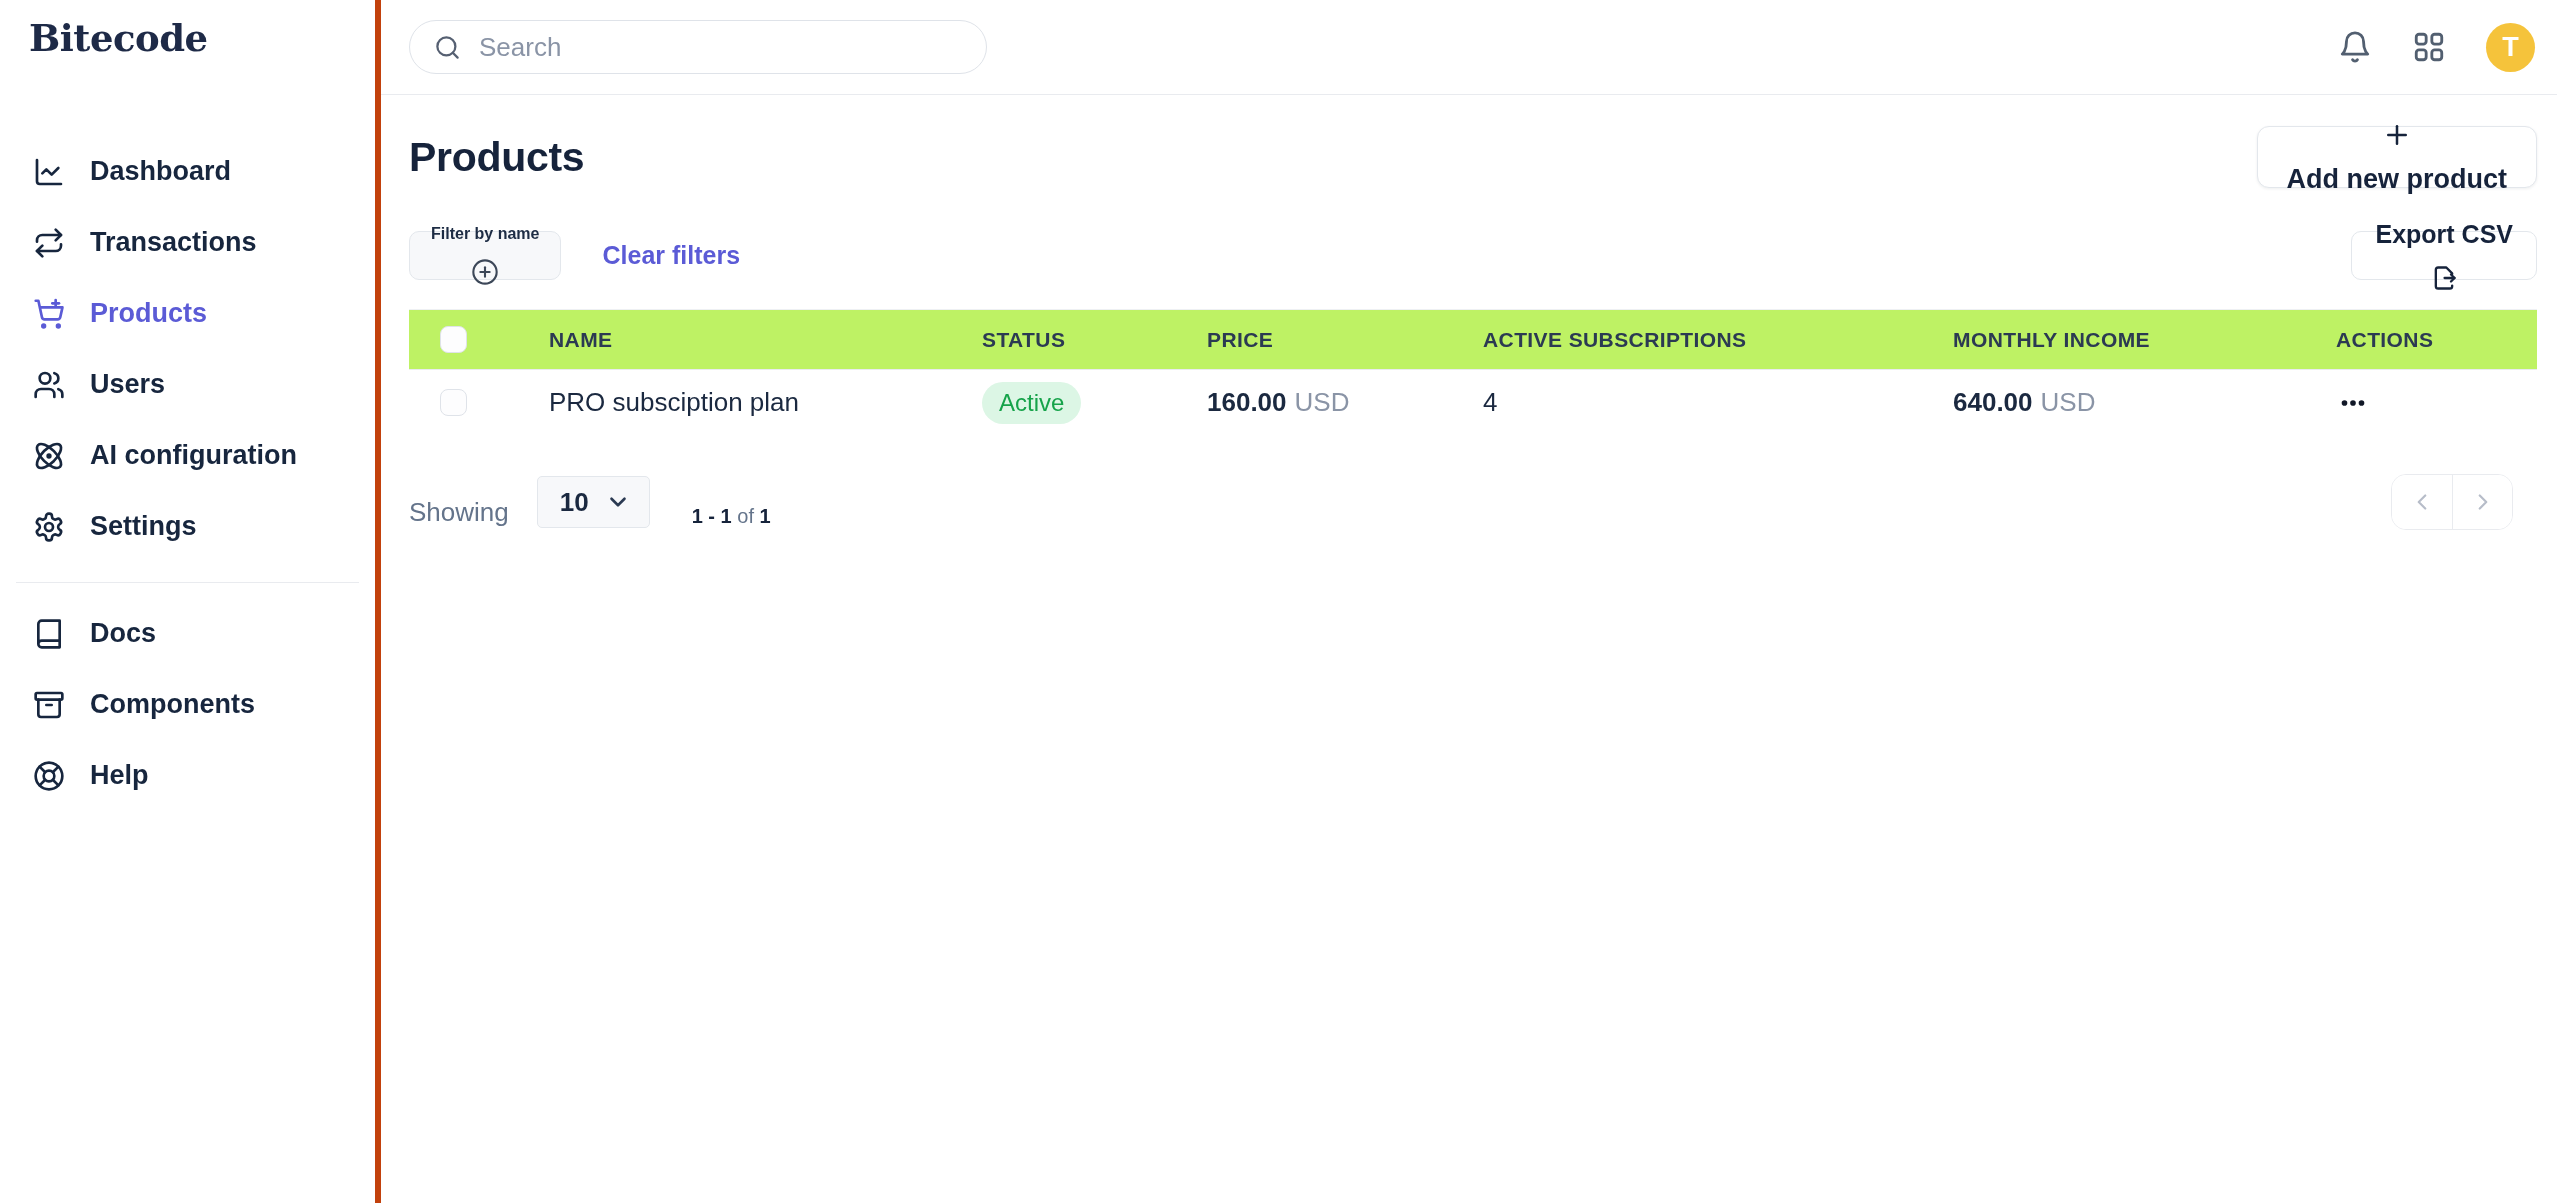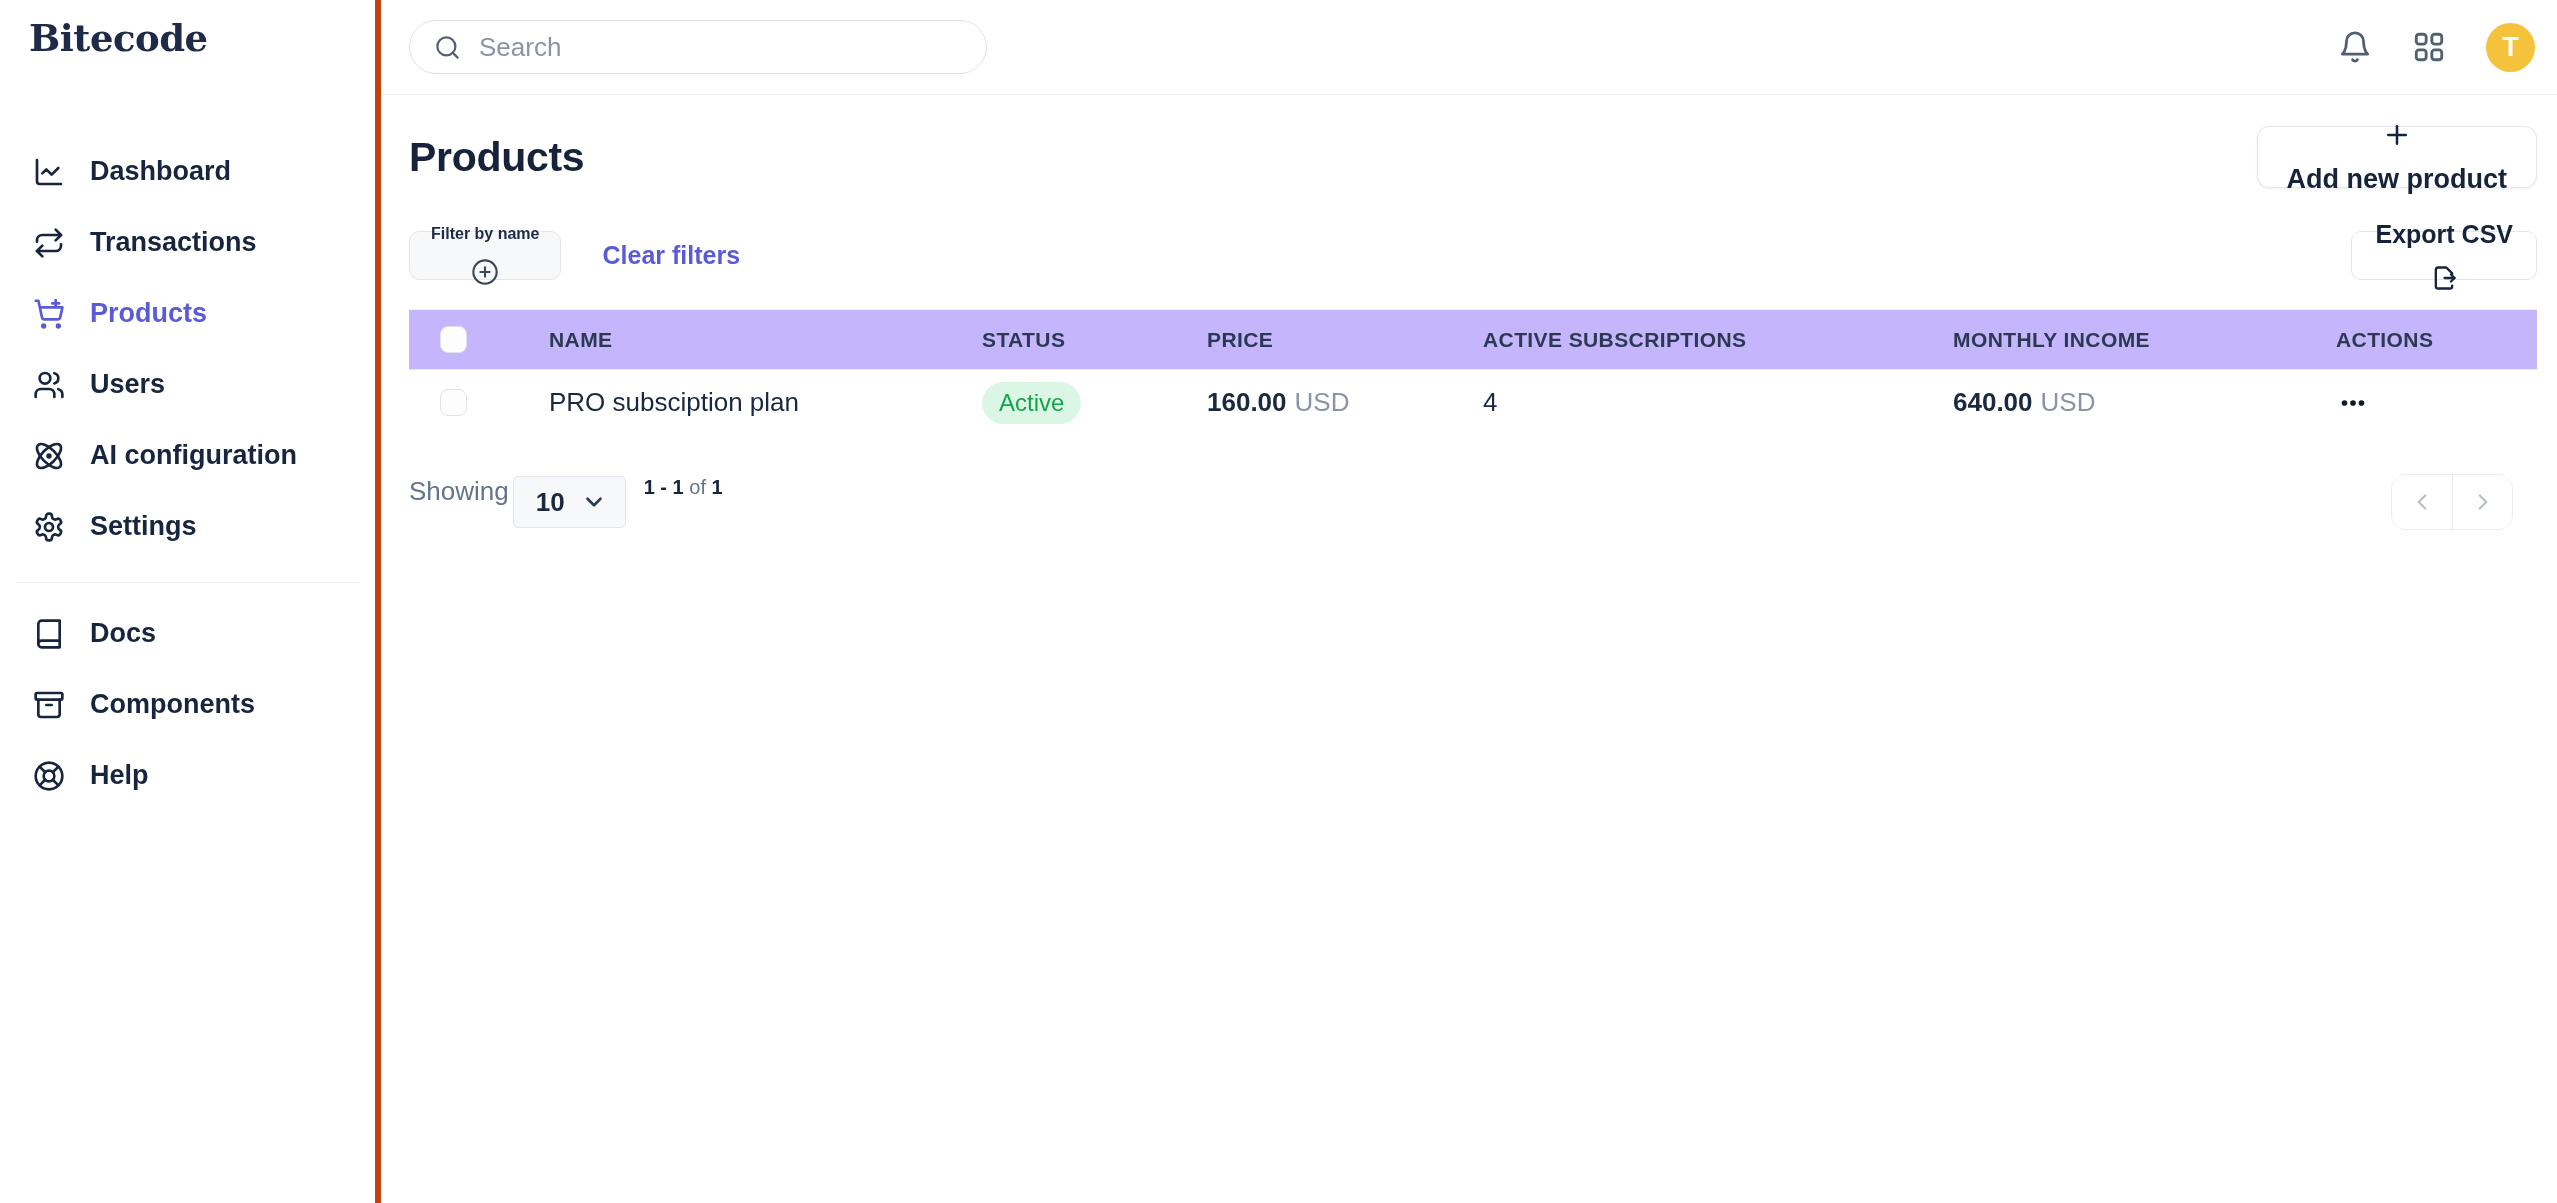"NAME" .t-head { background: #c4b5fd -> #bef264 }
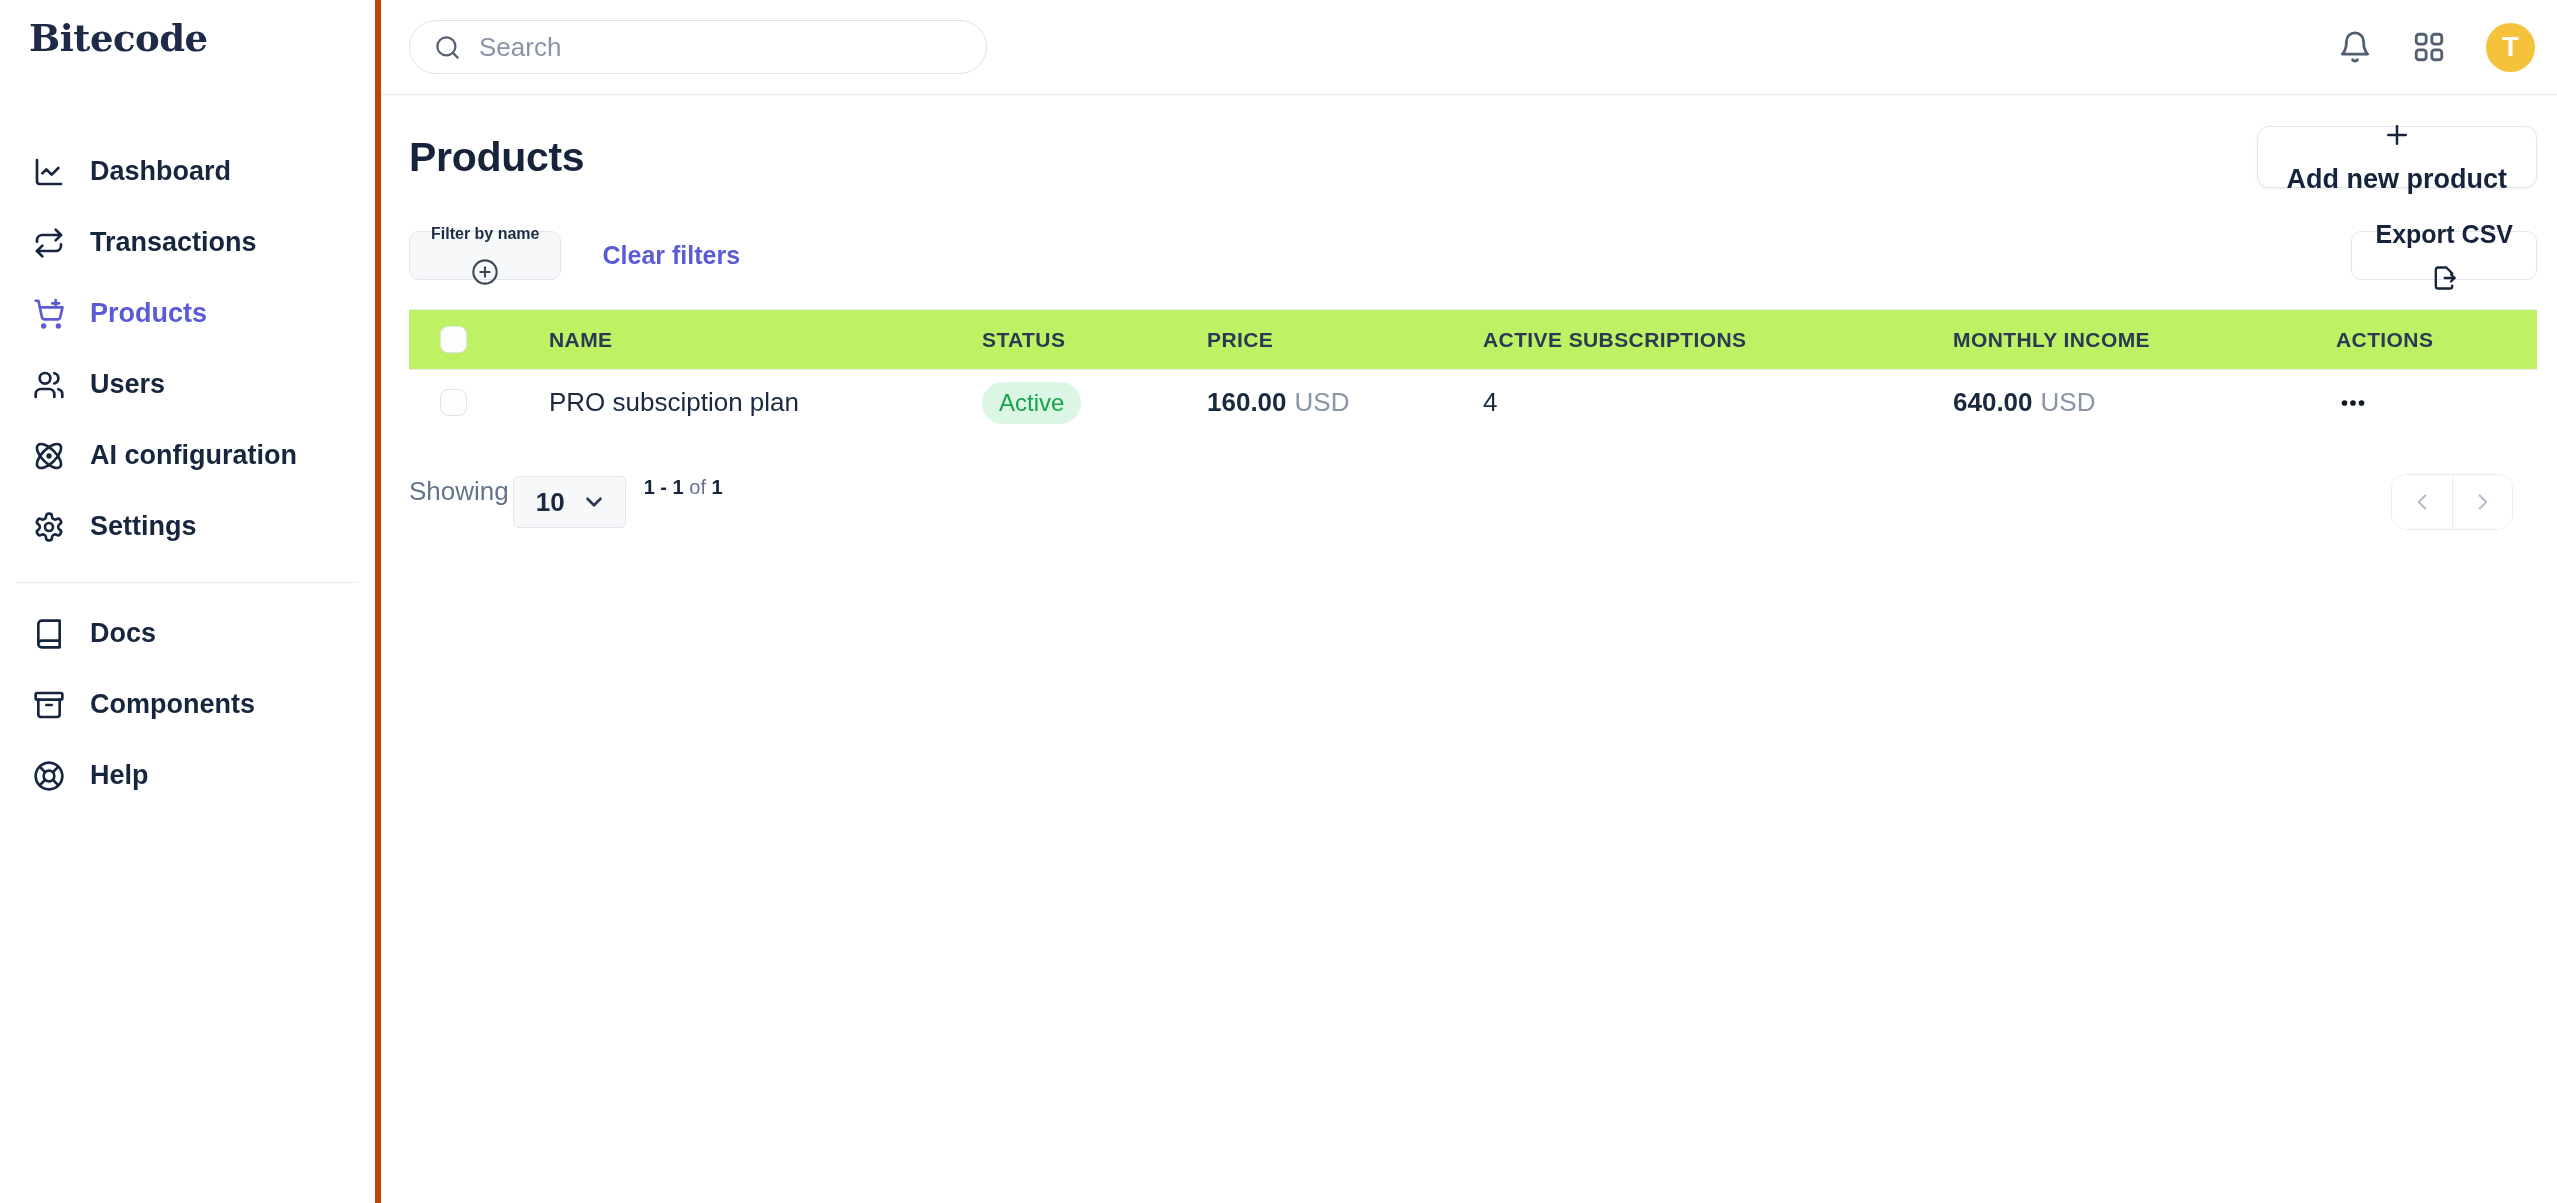"Showing" .pg-left { align-items: flex-start -> flex-end; gap: 4px -> 28px }
